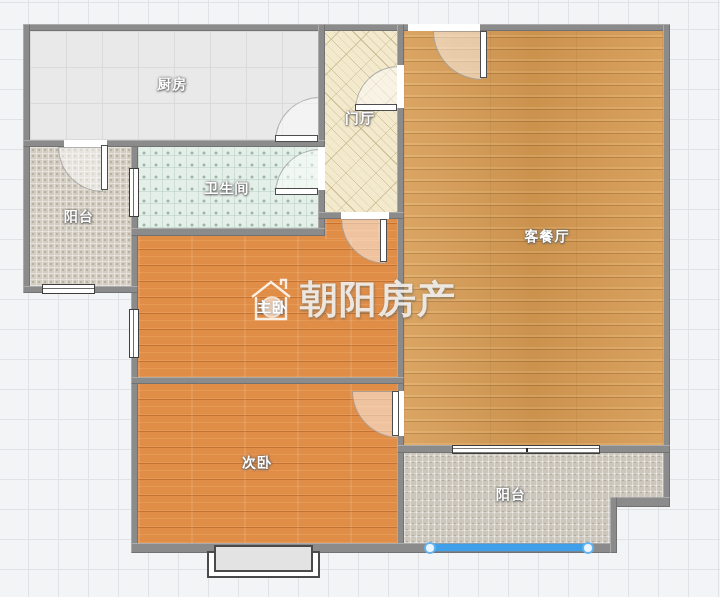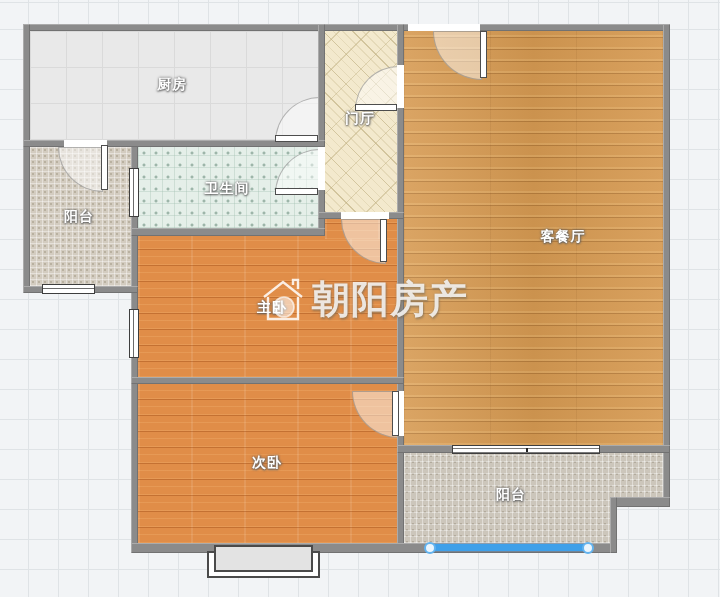"客餐厅" span.room-label { left: 563px -> 547px }
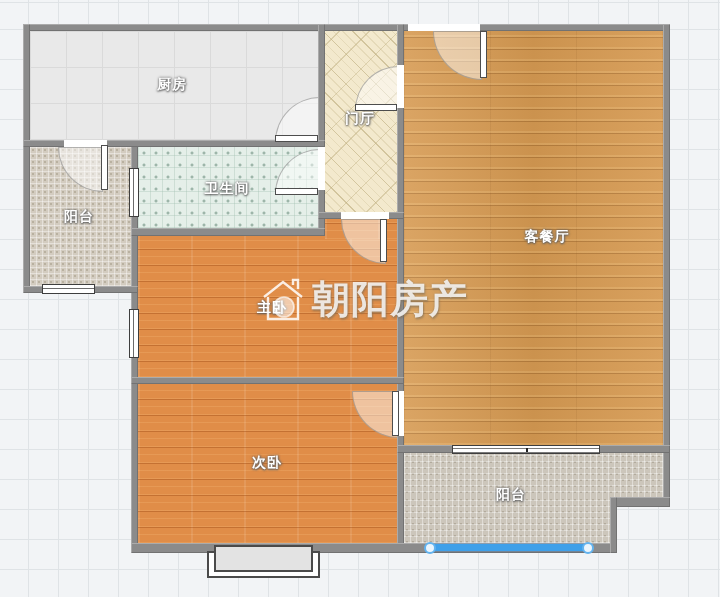"朝阳房产" div.watermark { left: 260px -> 248px }
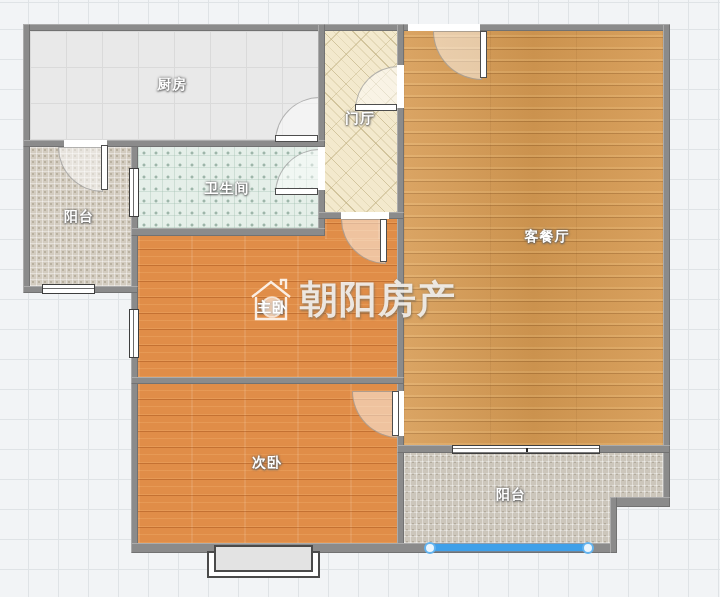"次卧" span.room-label { left: 267px -> 257px }
